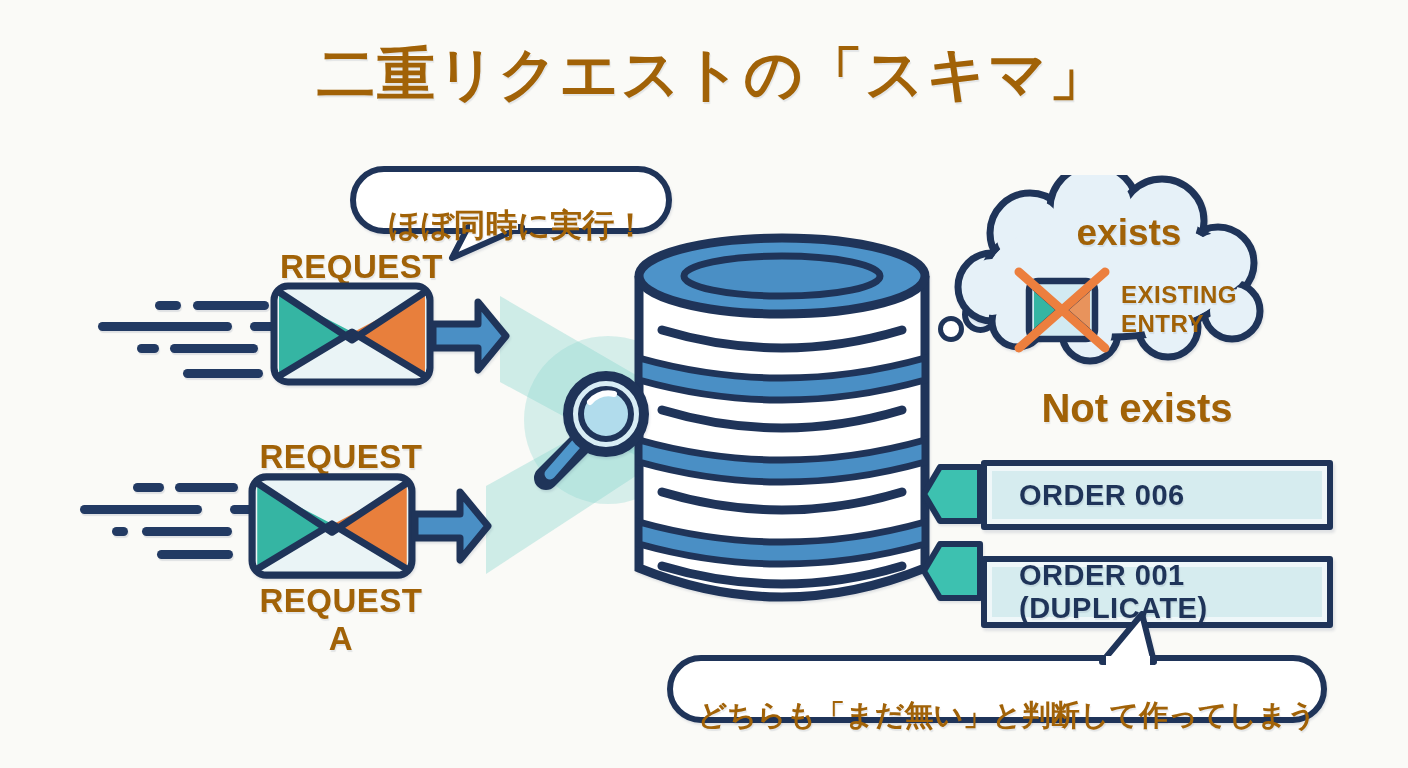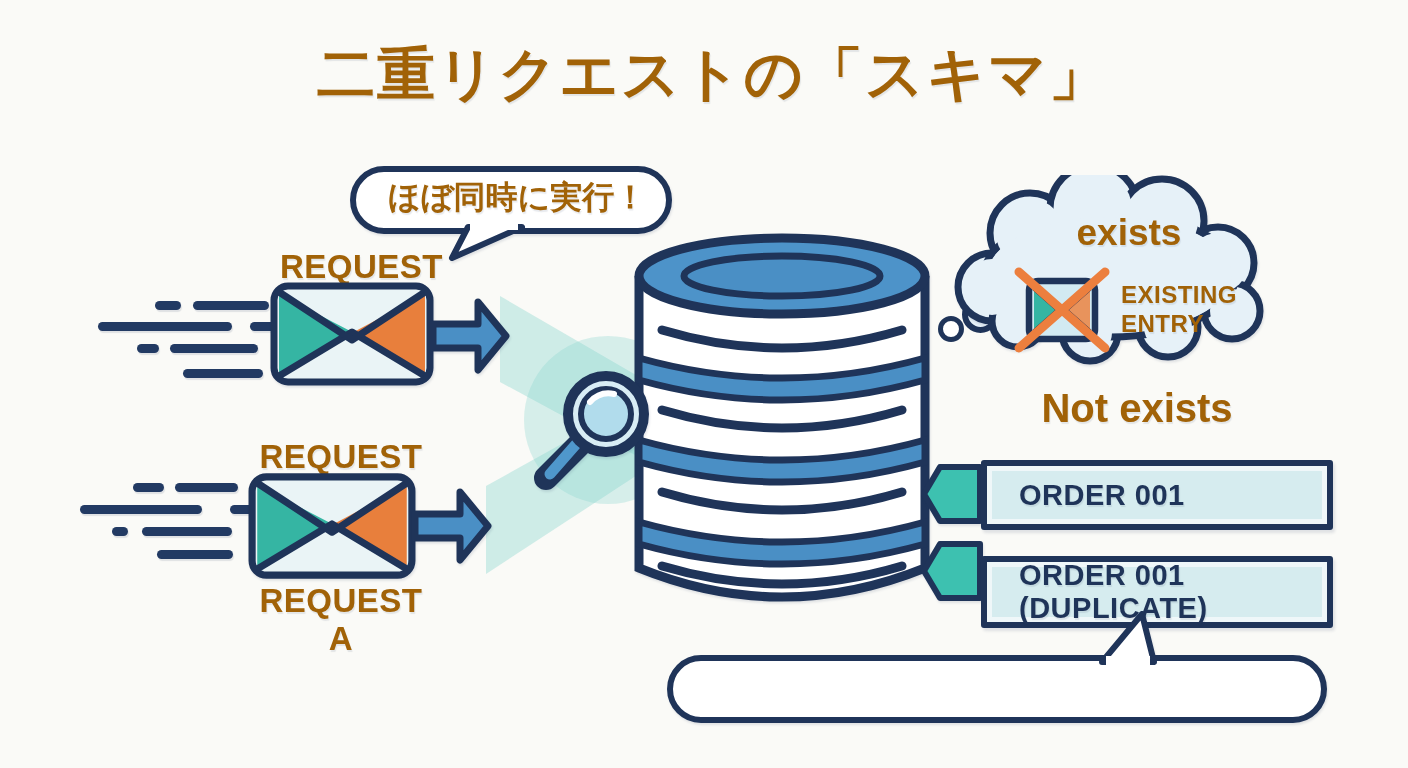"ほぼ同時に実行！" .bubble-text { margin-top: none -> 28px }
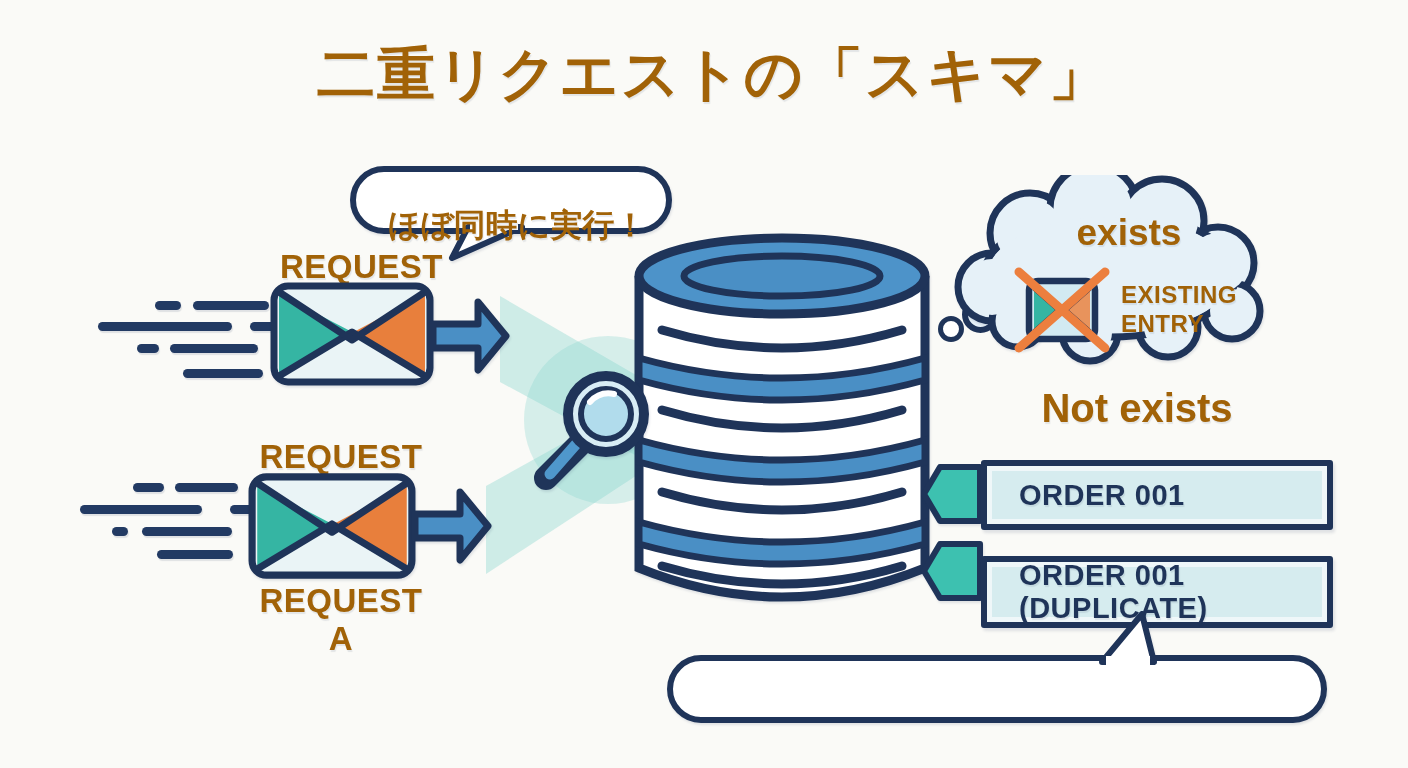"ORDER 001" span.record-label { text: 001 -> 006 }
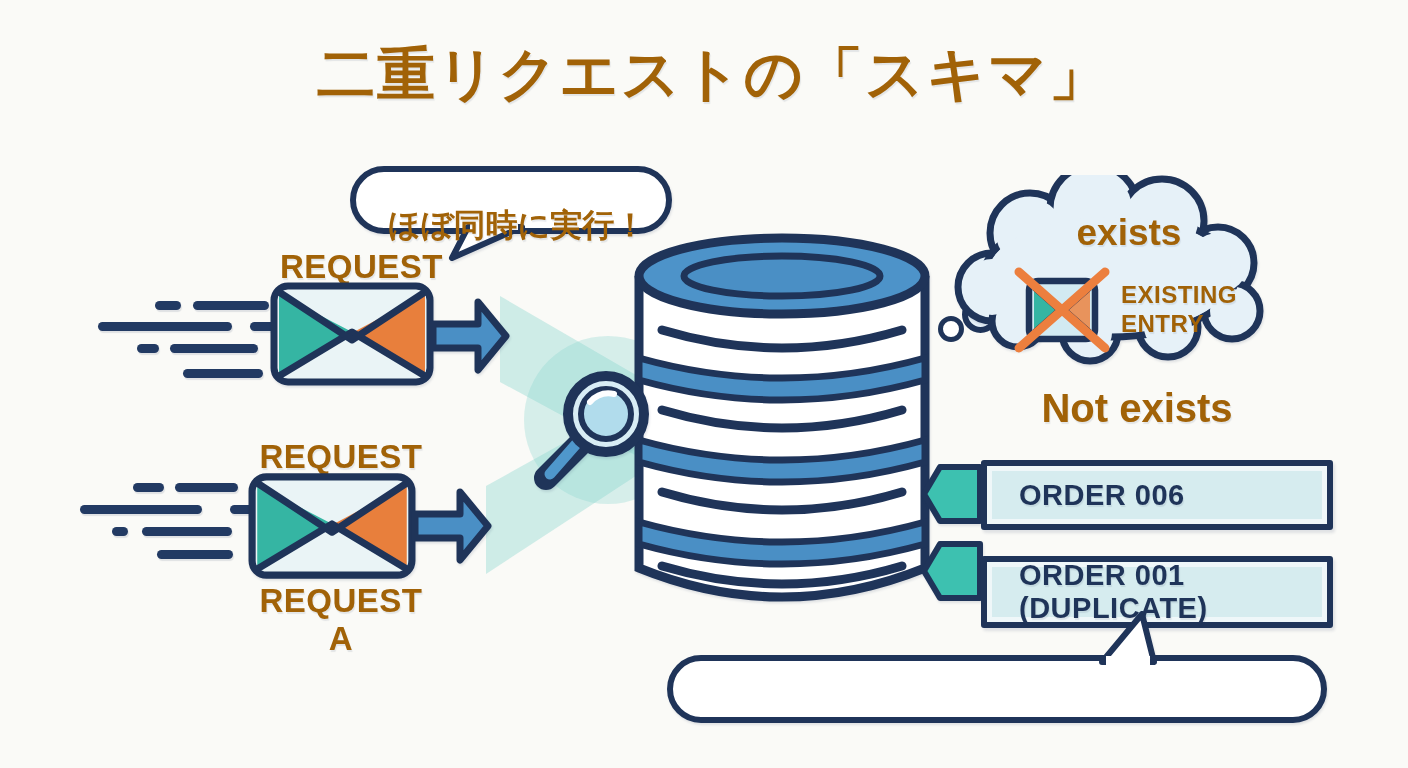"どちらも「まだ無い」と判断して作ってしまう" div.abs { html: none -> <div>どちらも「まだ無い」と判断して作ってしまう</div> }
